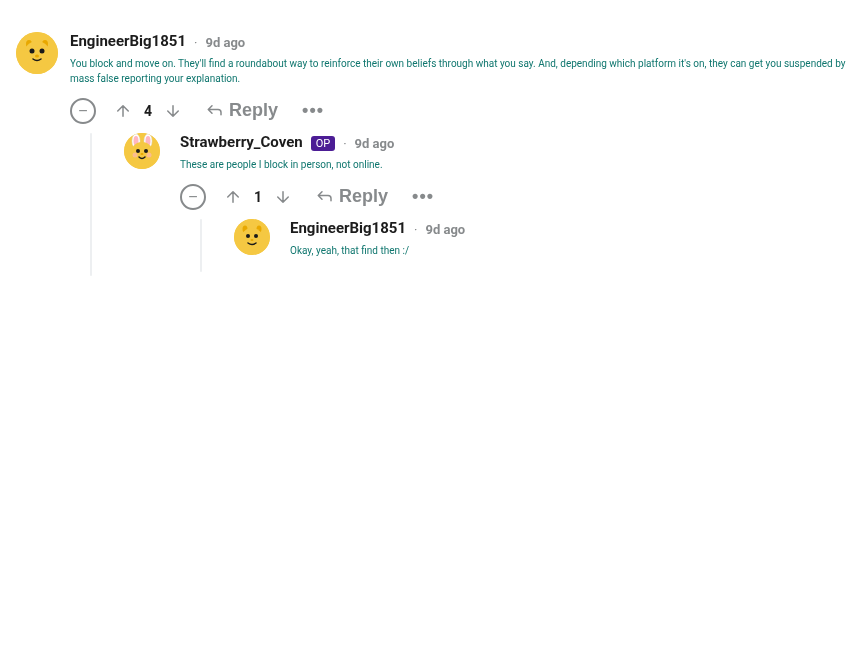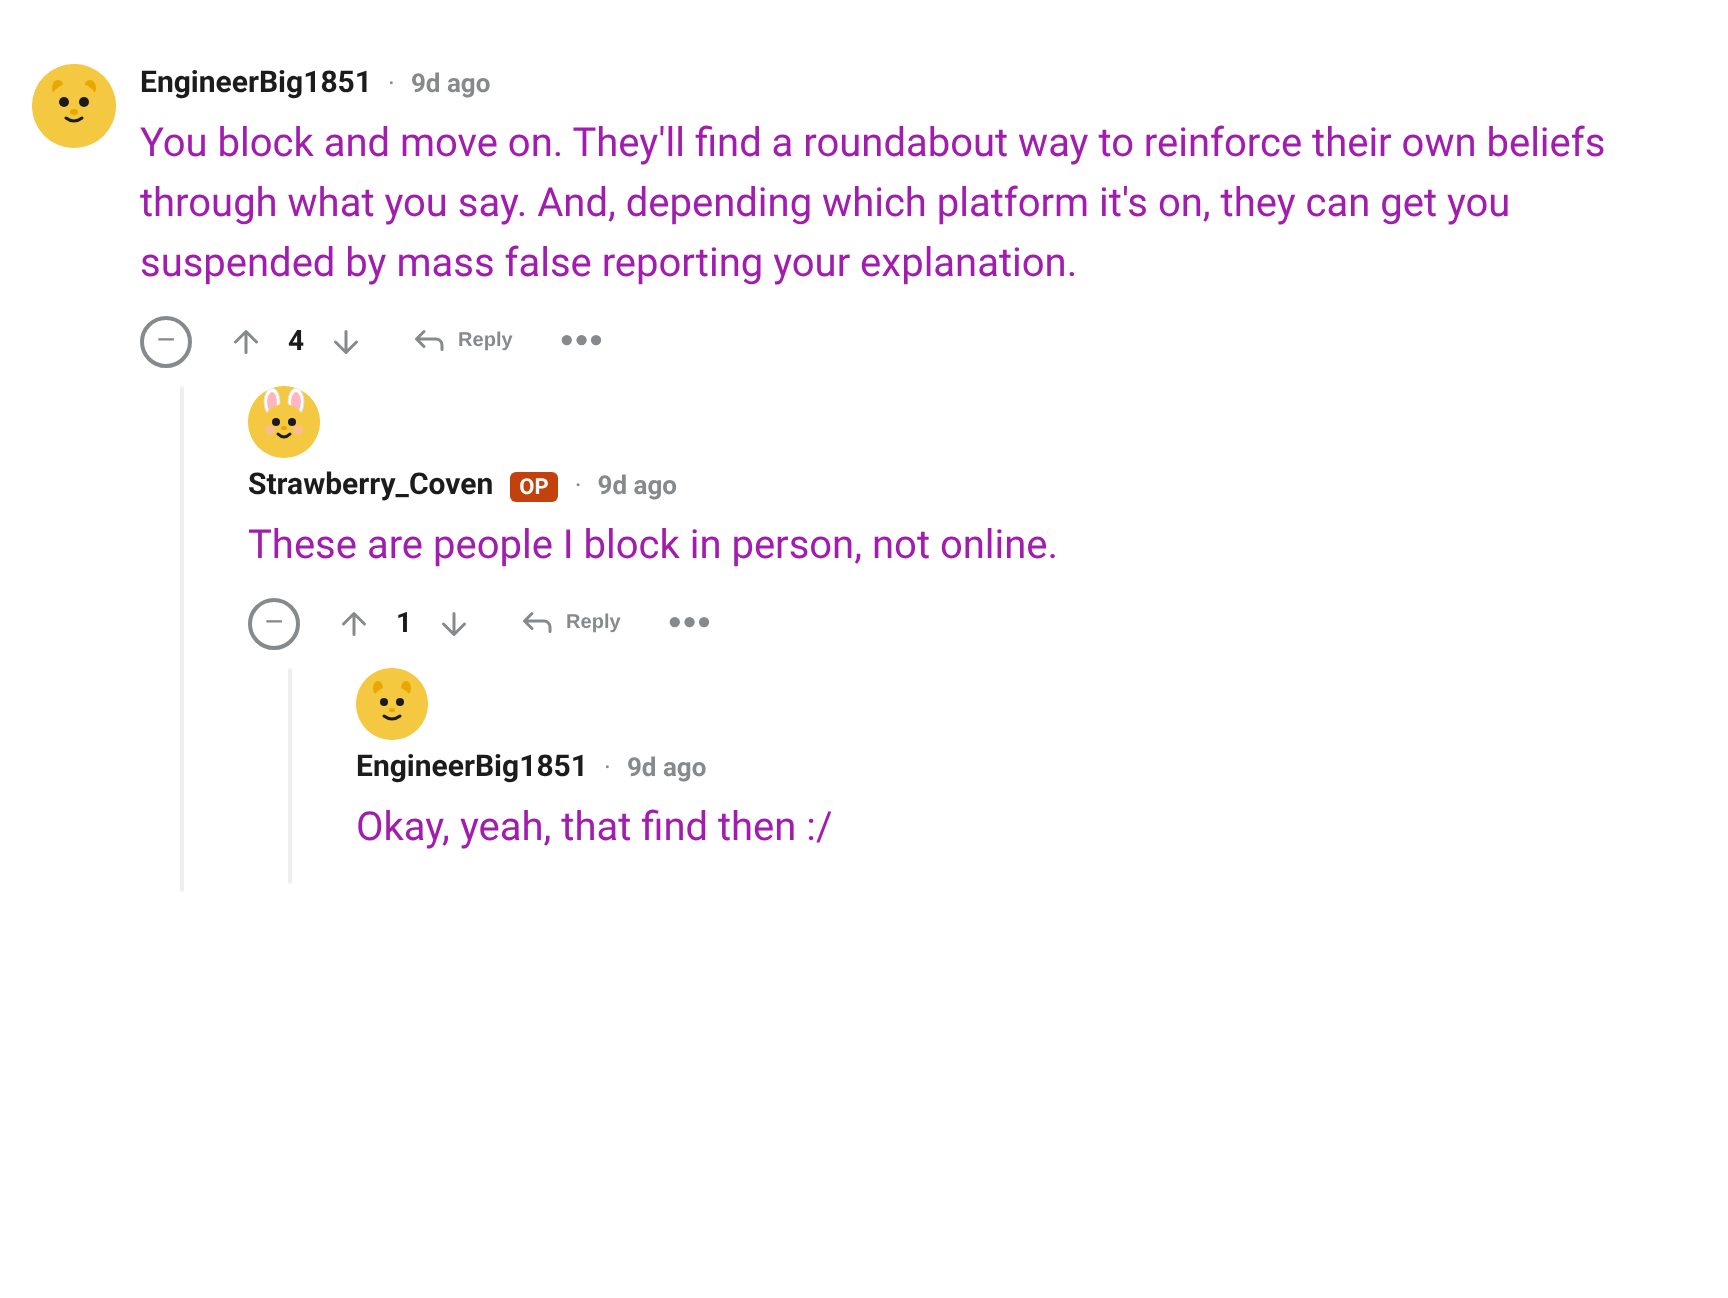"You block and move on." .comment-text { color: #a21caf -> #0f766e; font-size: 20px -> 10px }
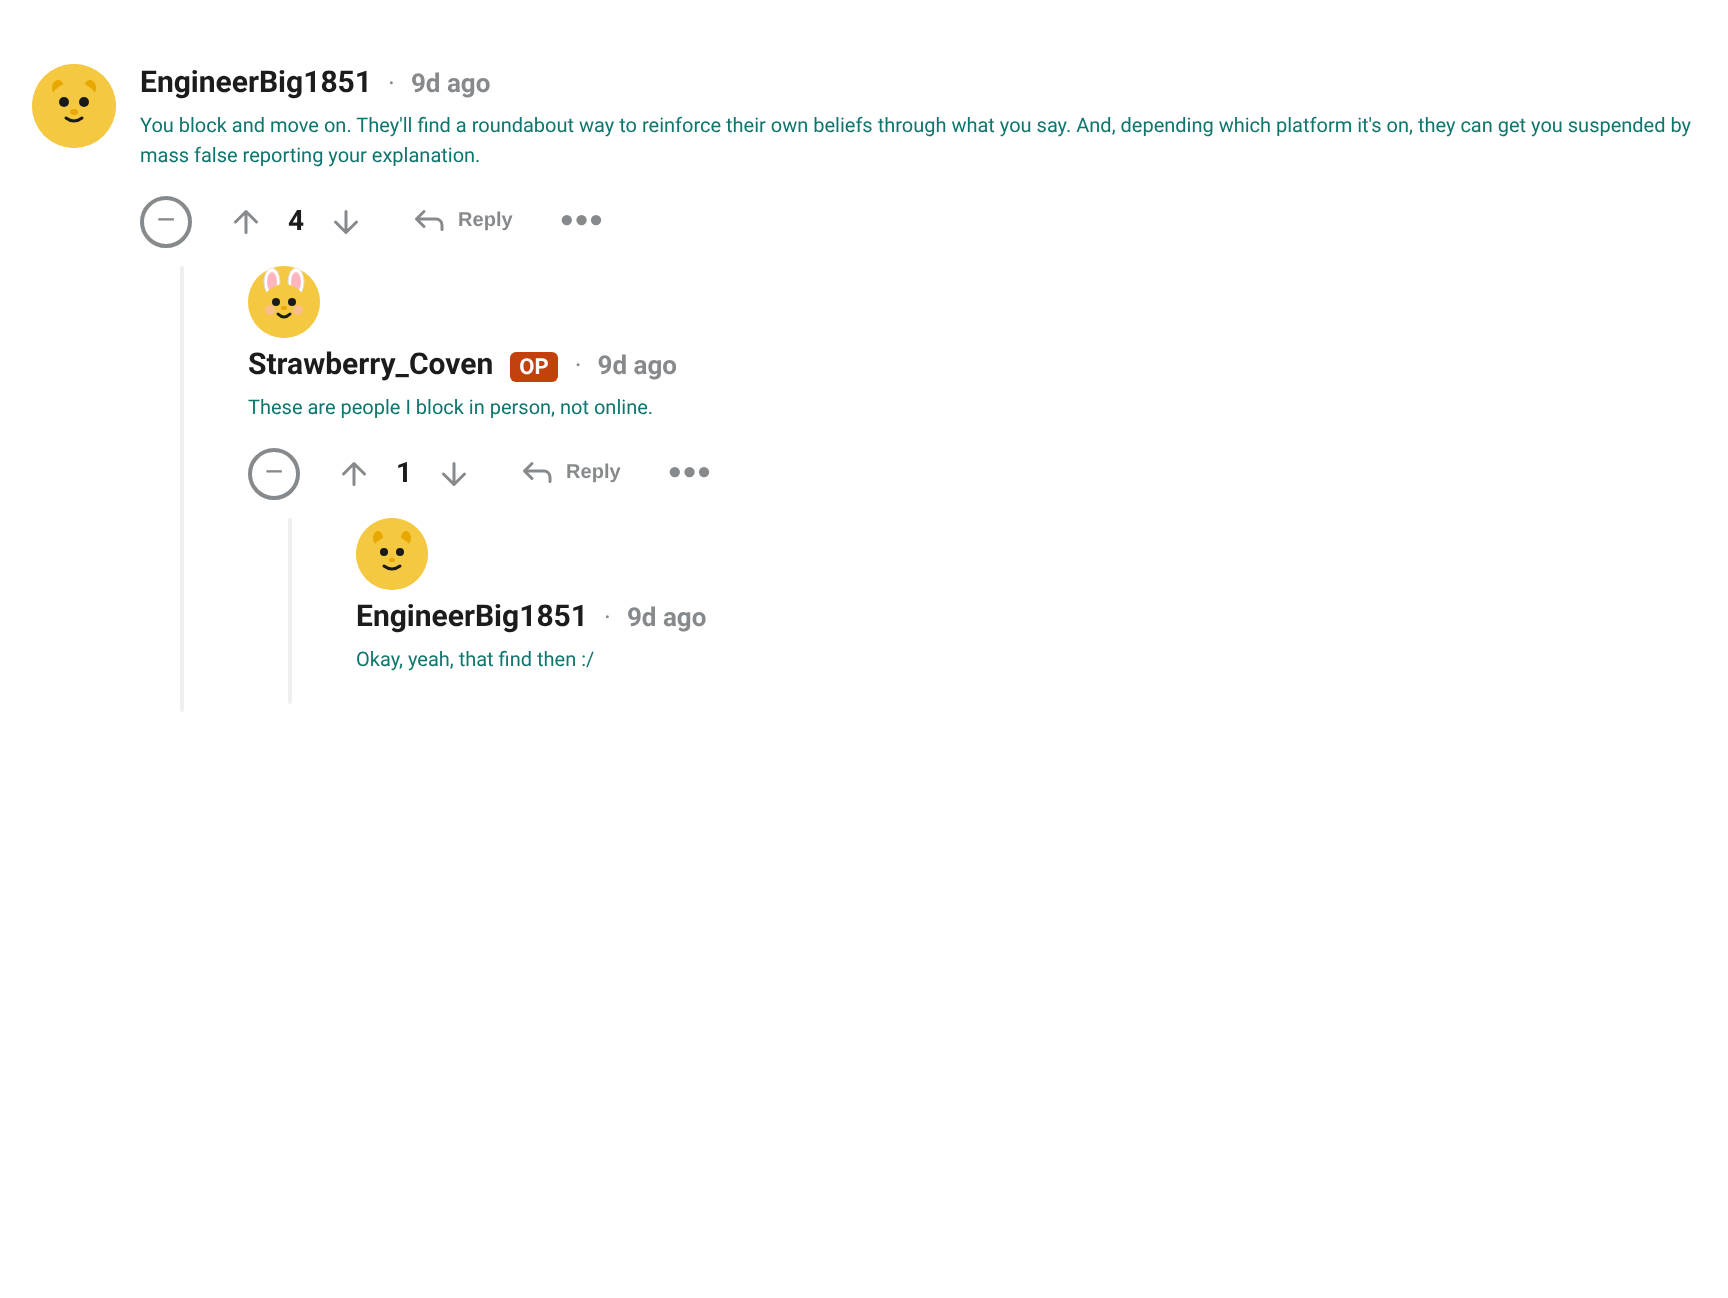"Reply" .action-btn { font-size: 10px -> 18px }
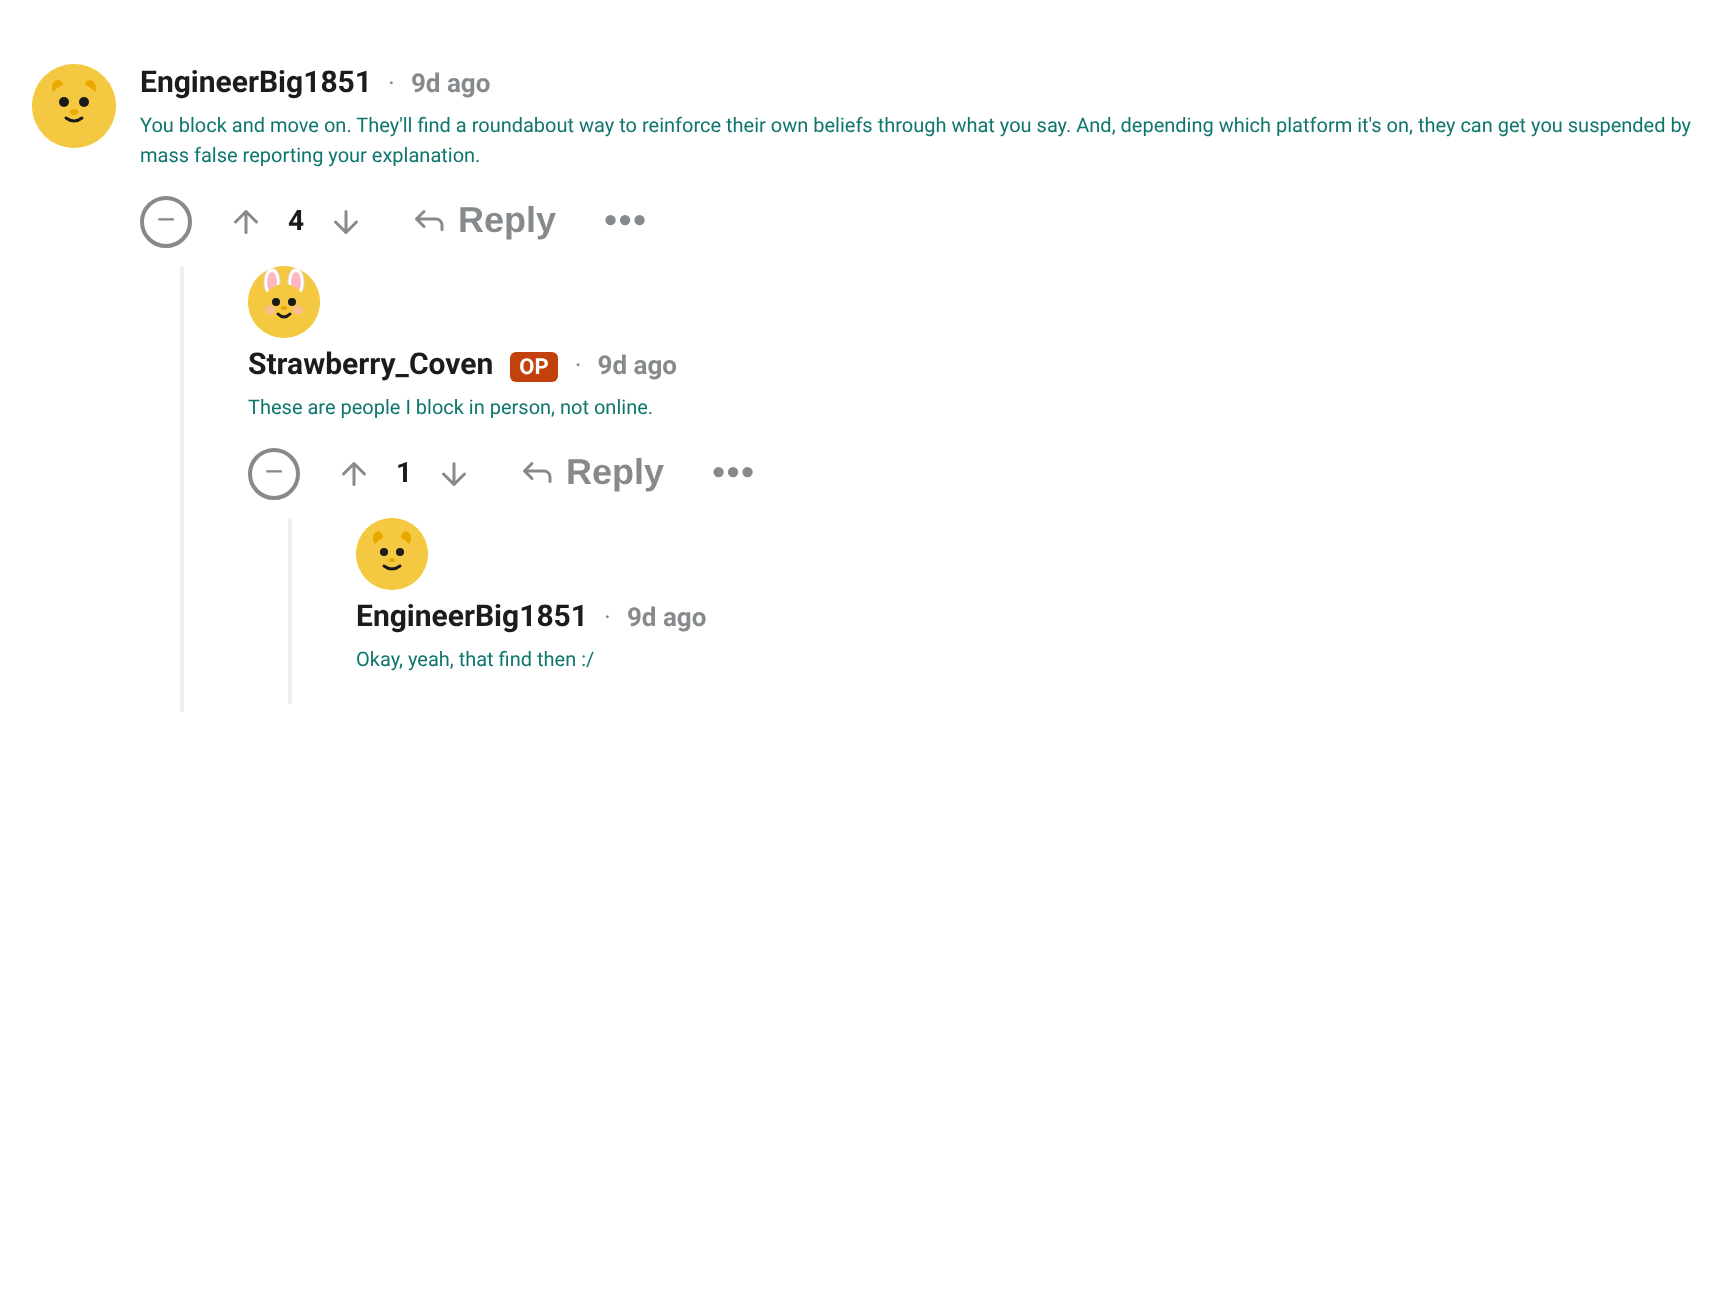"Strawberry_Coven" .nested-comment { flex-direction: column -> none; gap: 4px -> 20px }
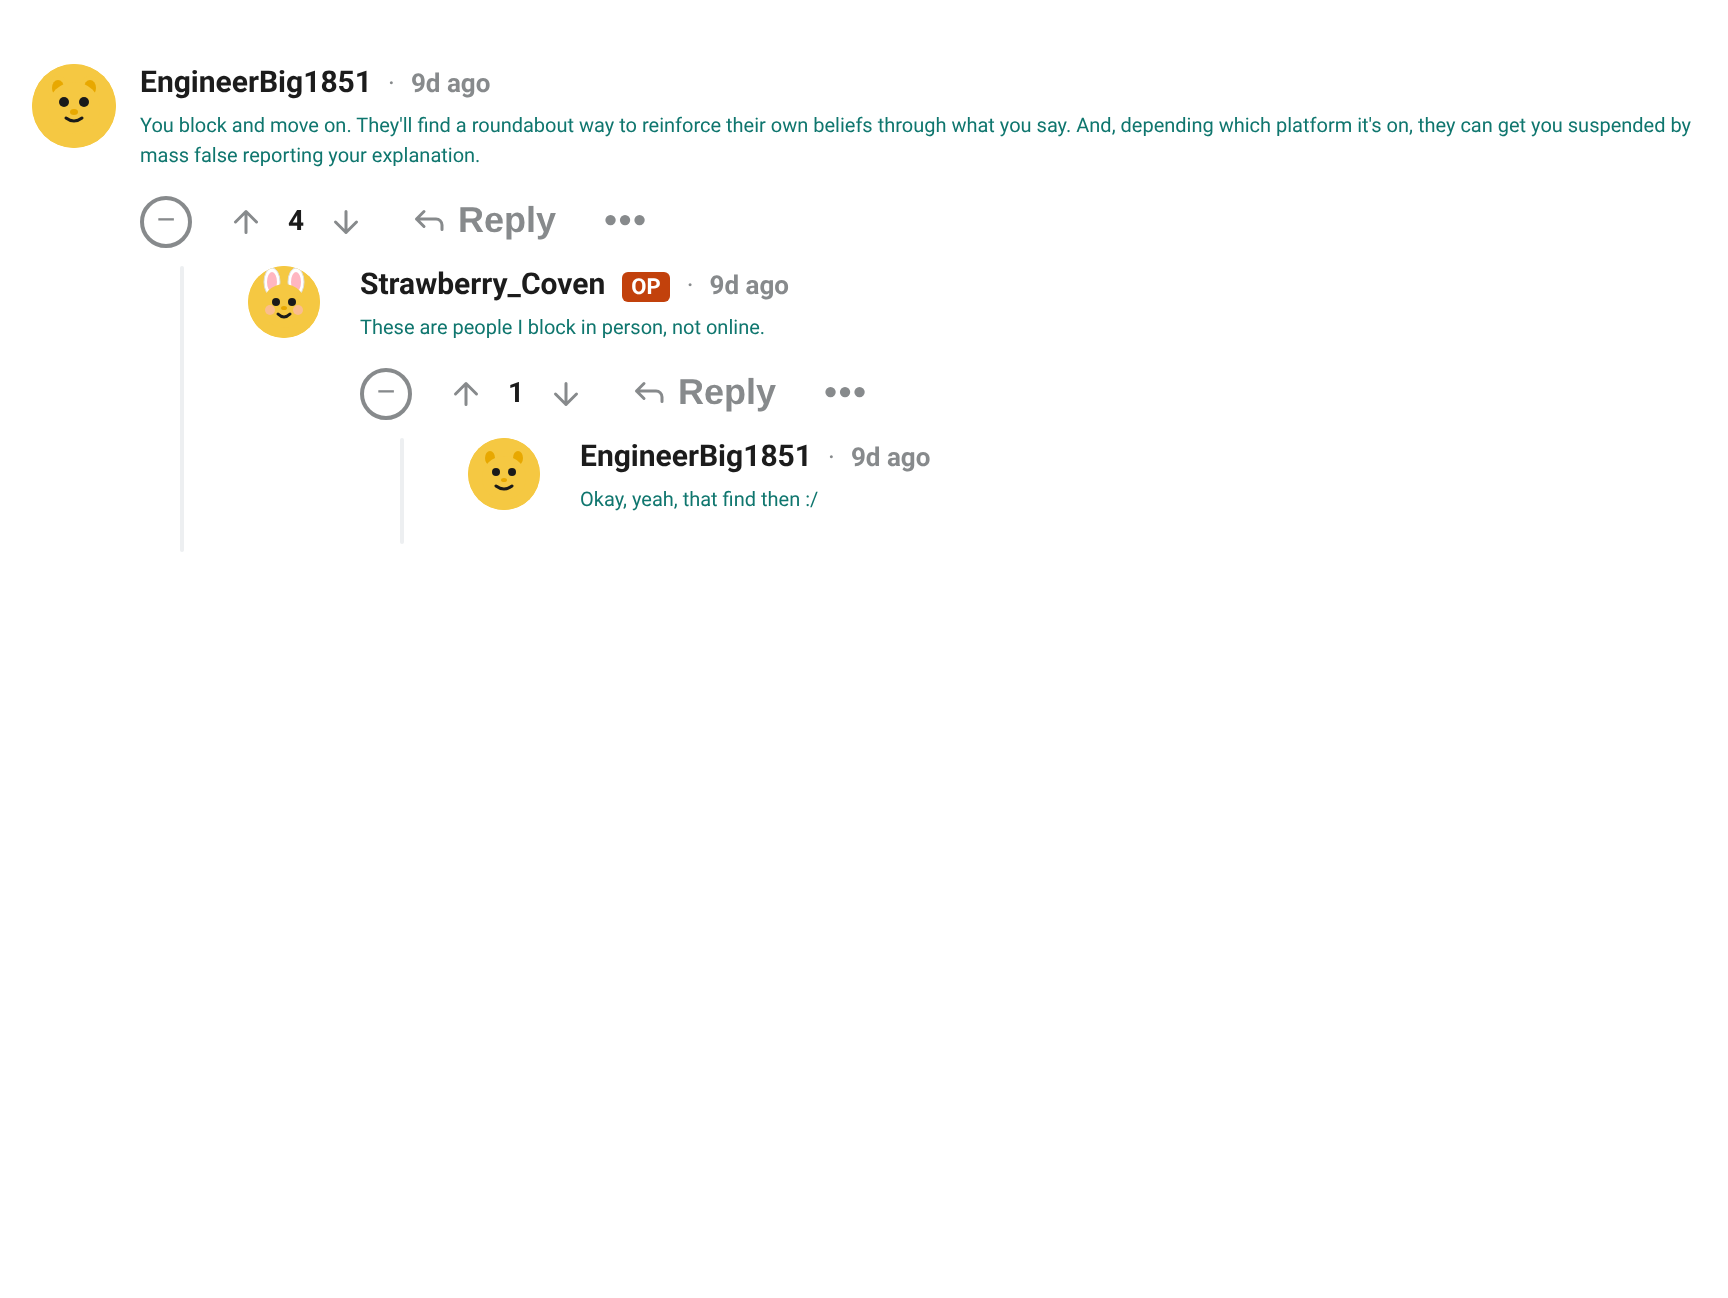"OP" .op-badge { background: #c2410c -> #4c1d95; font-weight: 700 -> 400 }
